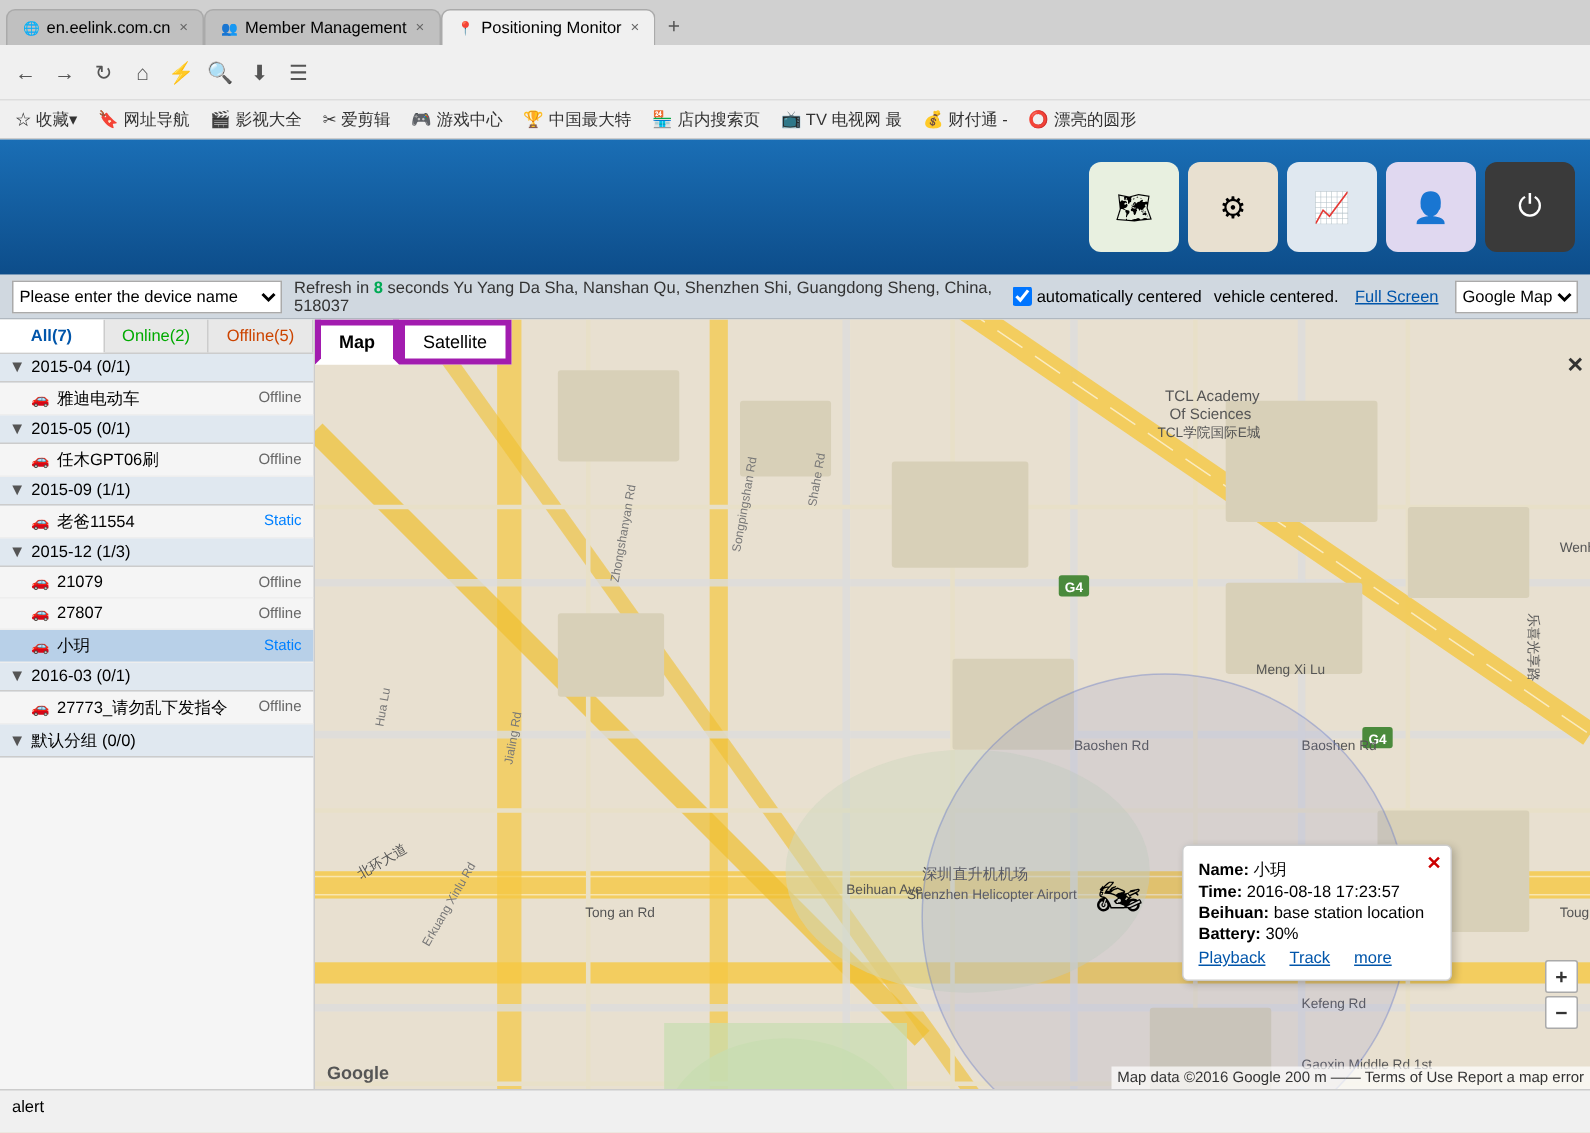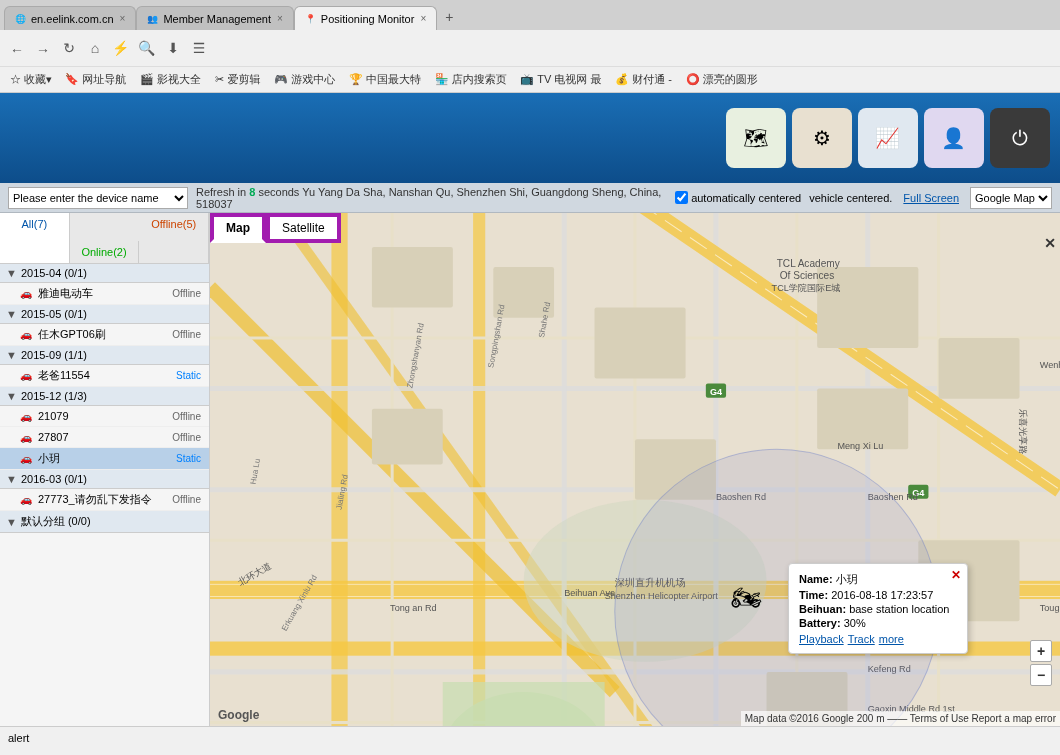"All(7)" .sidebar-tab.active { font-weight: normal -> bold }
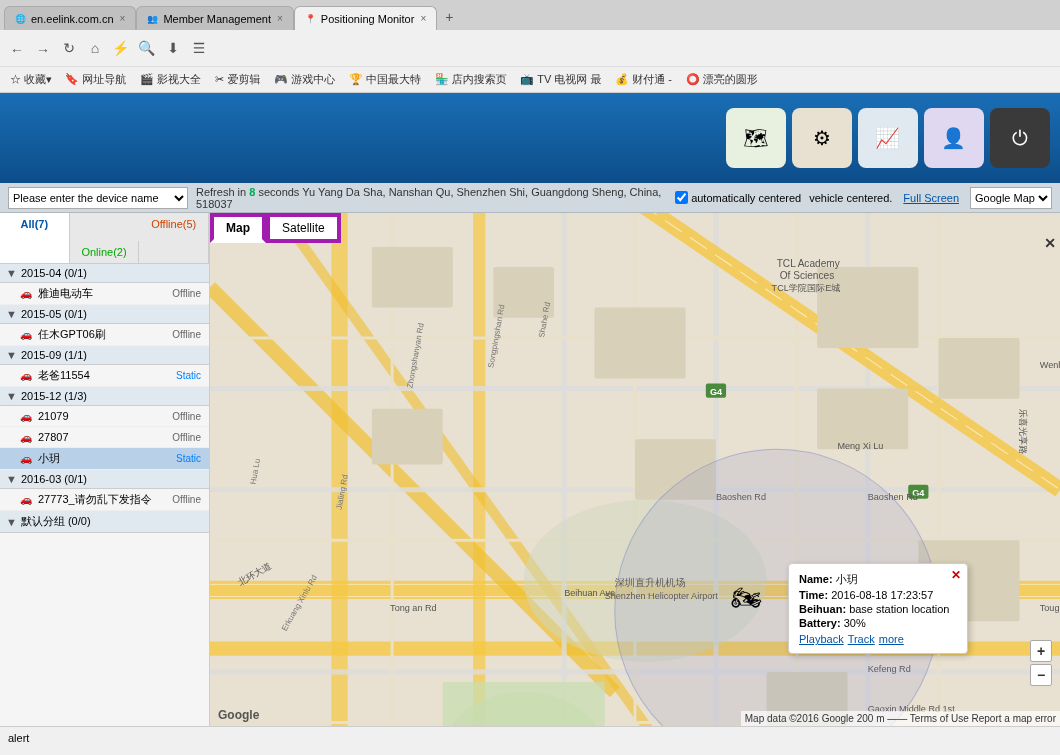"Online(2)" div.sidebar-tab { margin-top: 28px -> none }
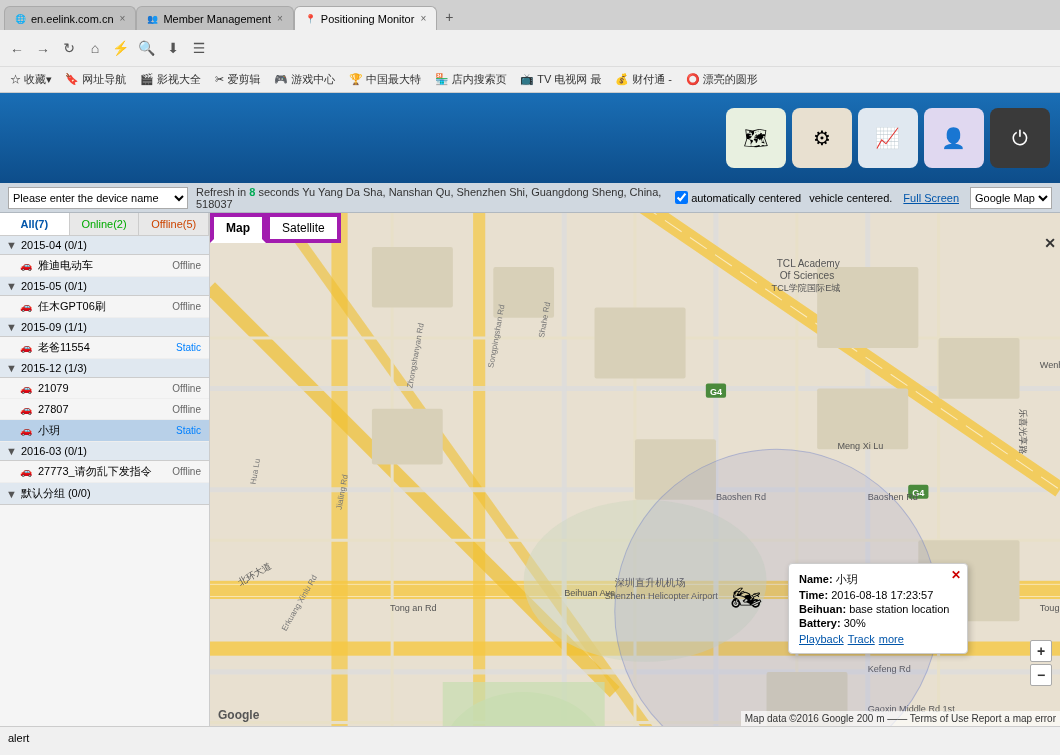"Playback" .popup-links { gap: 4px -> 16px }
